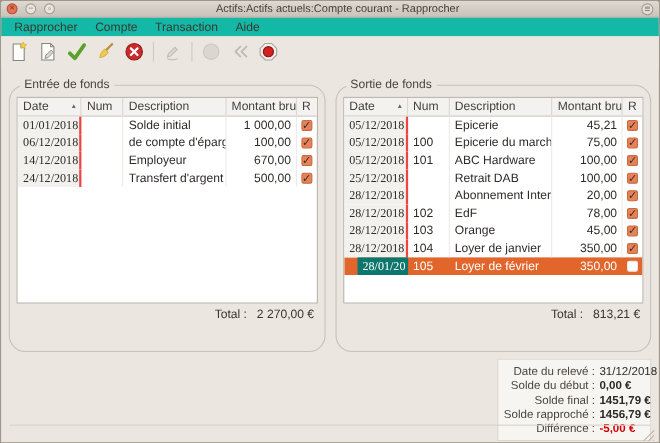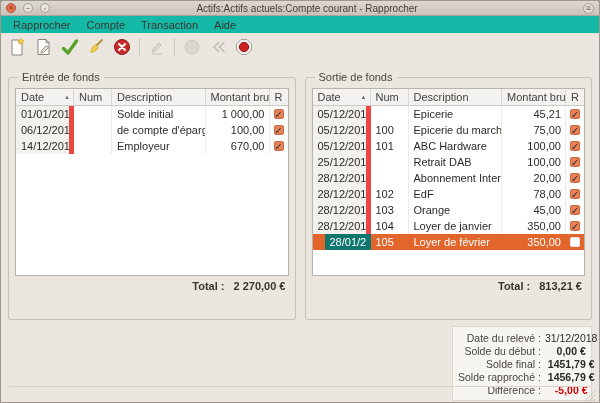"Entrée de fonds" .groupbox { border-radius: 3px -> 15px }
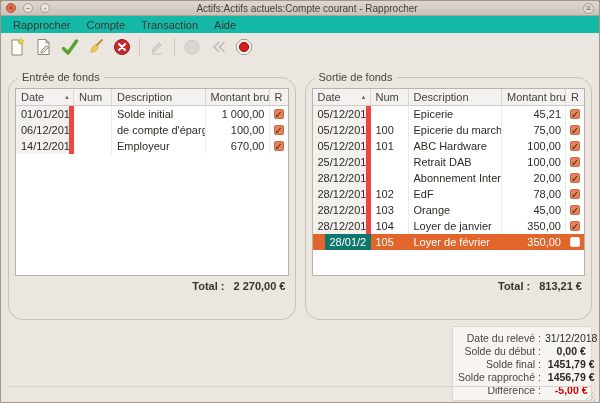"01/01/2018" .td.c0 { border-right: 5px solid #ef4444 -> 2px solid #ef4444; font-family: none -> Liberation Serif, serif }
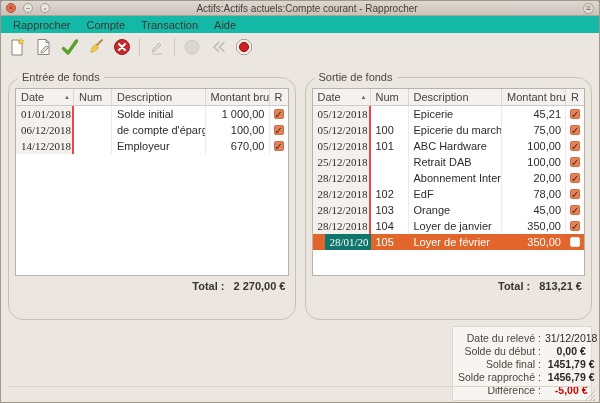"24/12/2018" div.trow { html: none -> <div> <div>24/12/2018</div> <div></div> <div>Transfert d'argent</div> <div>500,00</div> <div> <span></span> </div> </div> }
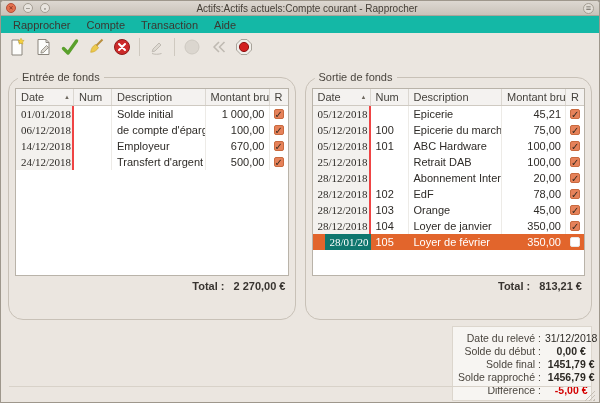"Total : 2 270,00 €" .total-row { font-weight: bold -> none }
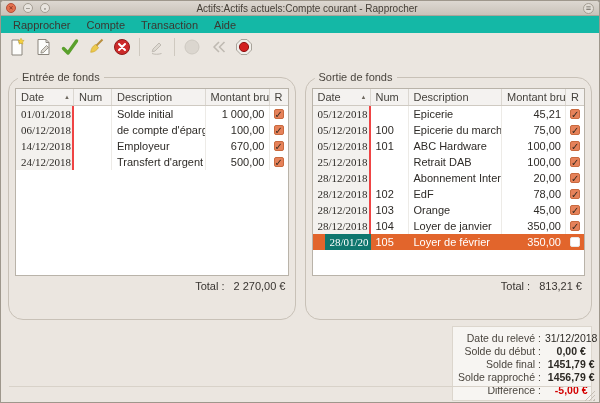"31/12/2018" .summary .val { text-align: center -> left }
